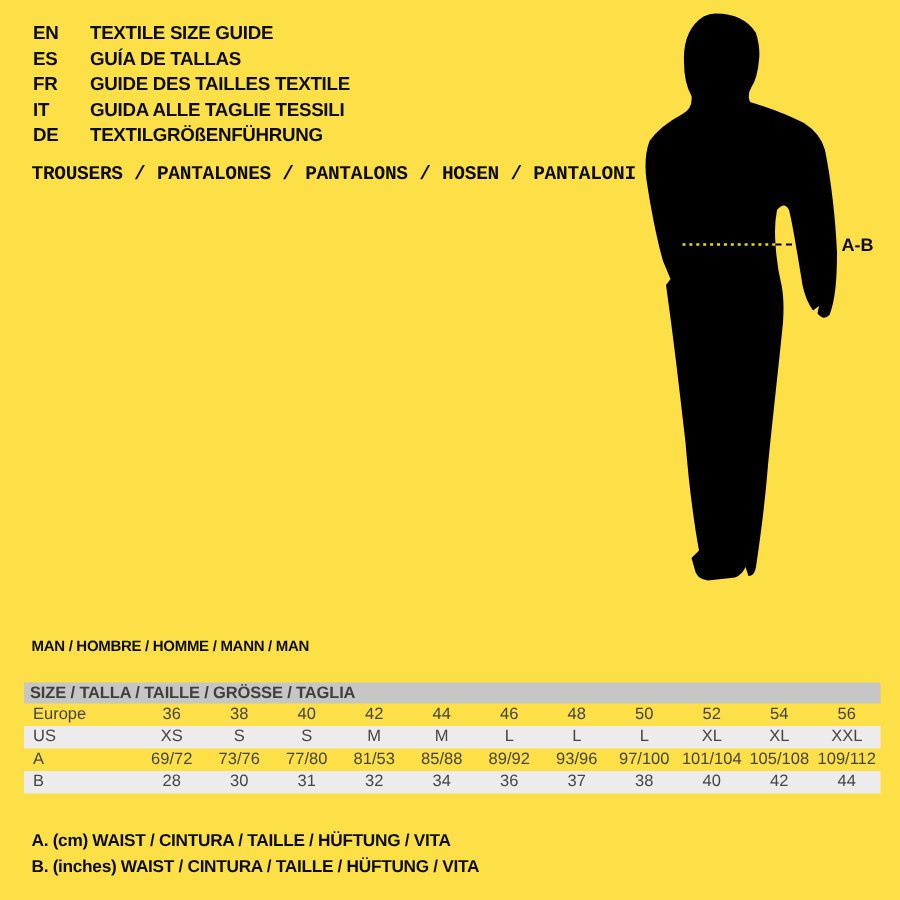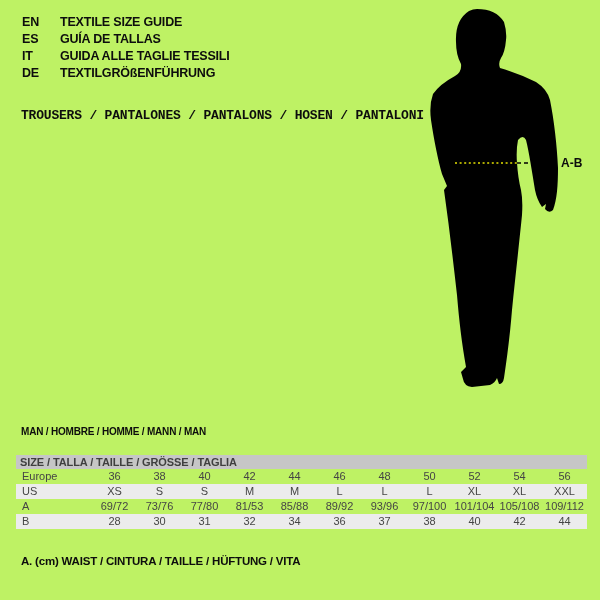"EN" .page { background: #bef264 -> #fde047 }
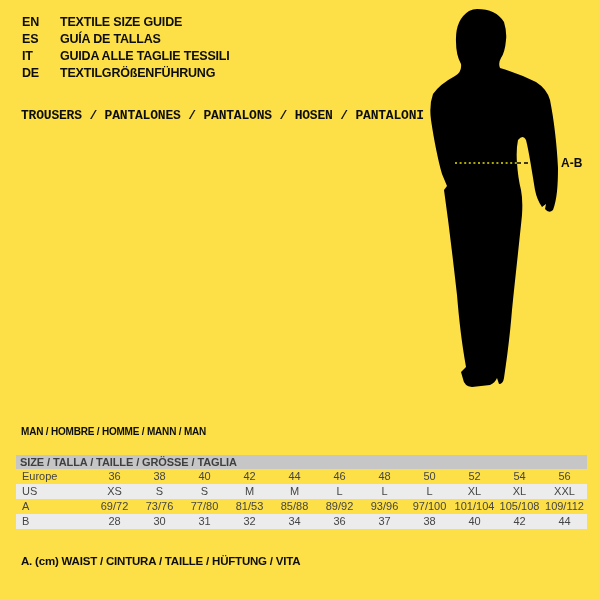"FR" div.lang-row { html: none -> <div> <span>FR</span> <span>GUIDE DES TAILLES TEXTILE</span> </div> }
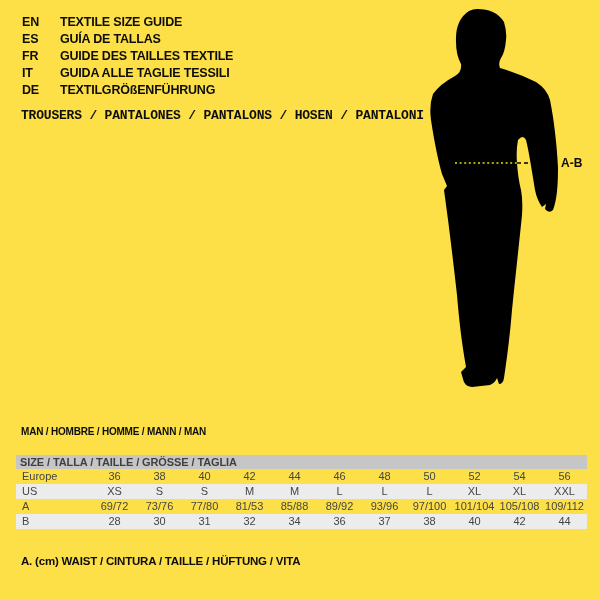"B. (inches) WAIST / CINTURA" div.note-line { html: none -> <div>B. (inches) WAIST / CINTURA / TAILLE / HÜFTUNG / VITA</div> }
